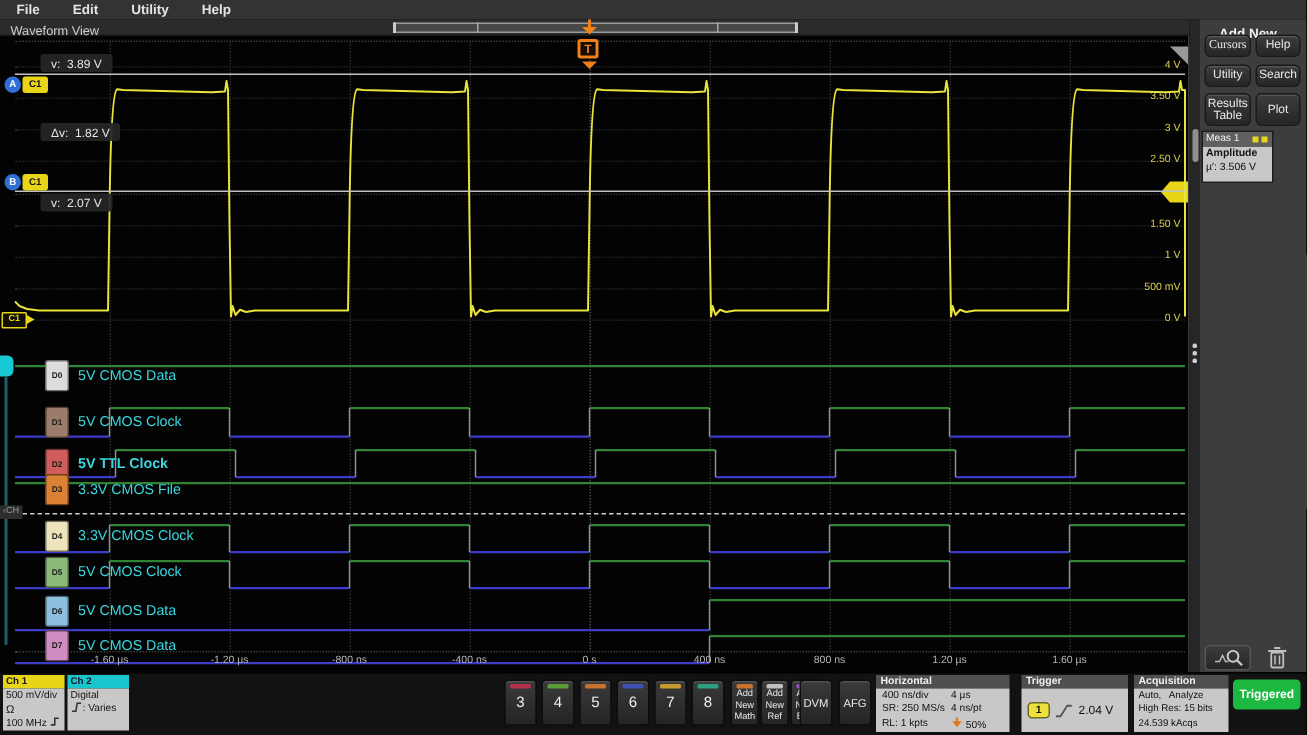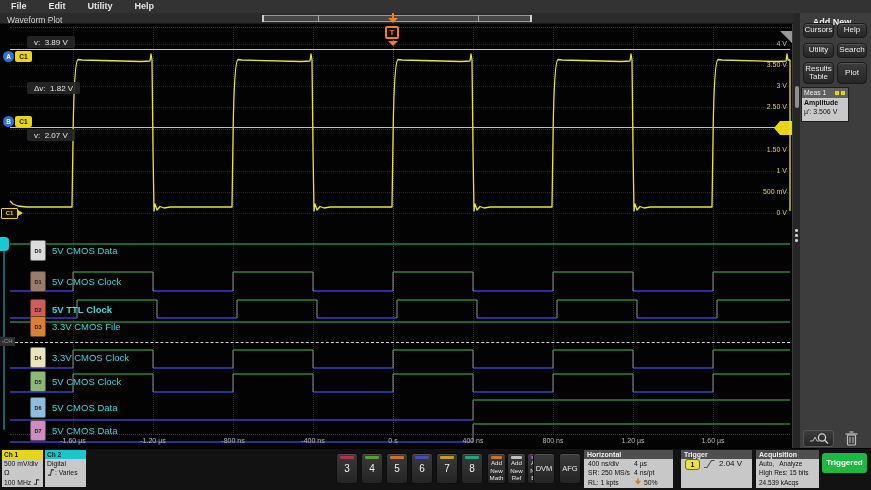"Waveform Plot" div.abs { text: Plot -> View }
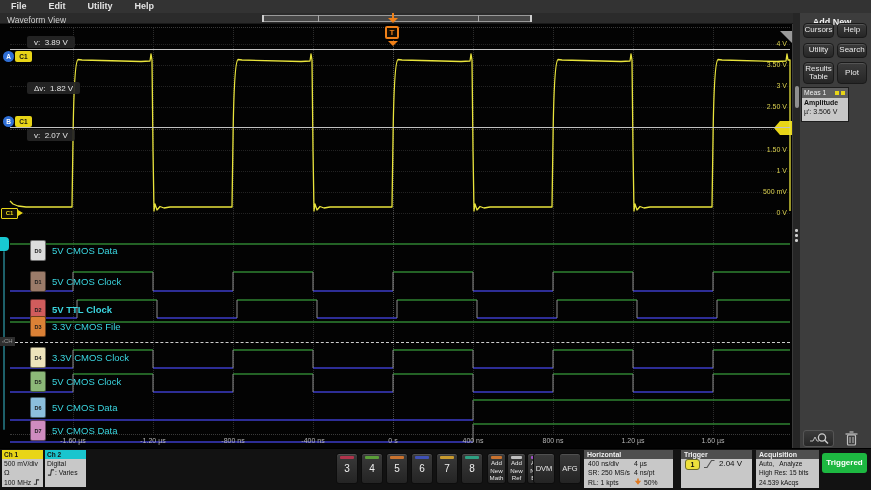"Cursors" div.abs { font-family: none -> Liberation Serif, serif }
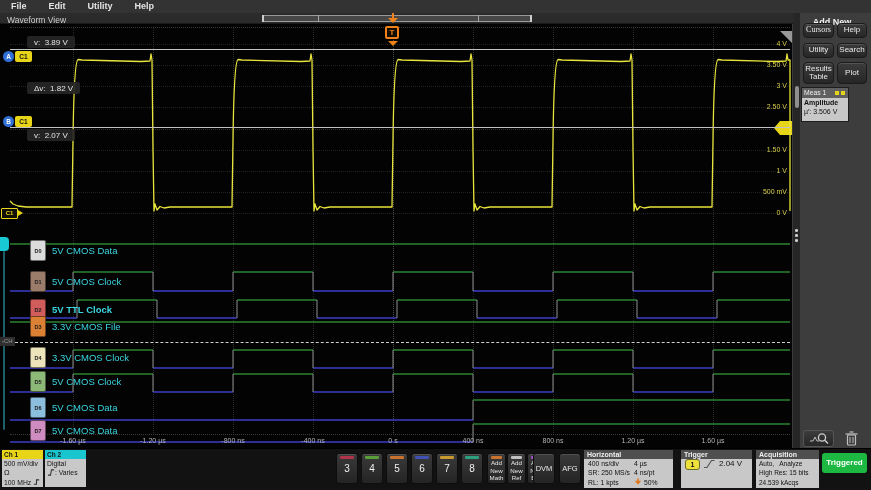"2.04 V" div.panel-body { align-items: none -> center }
